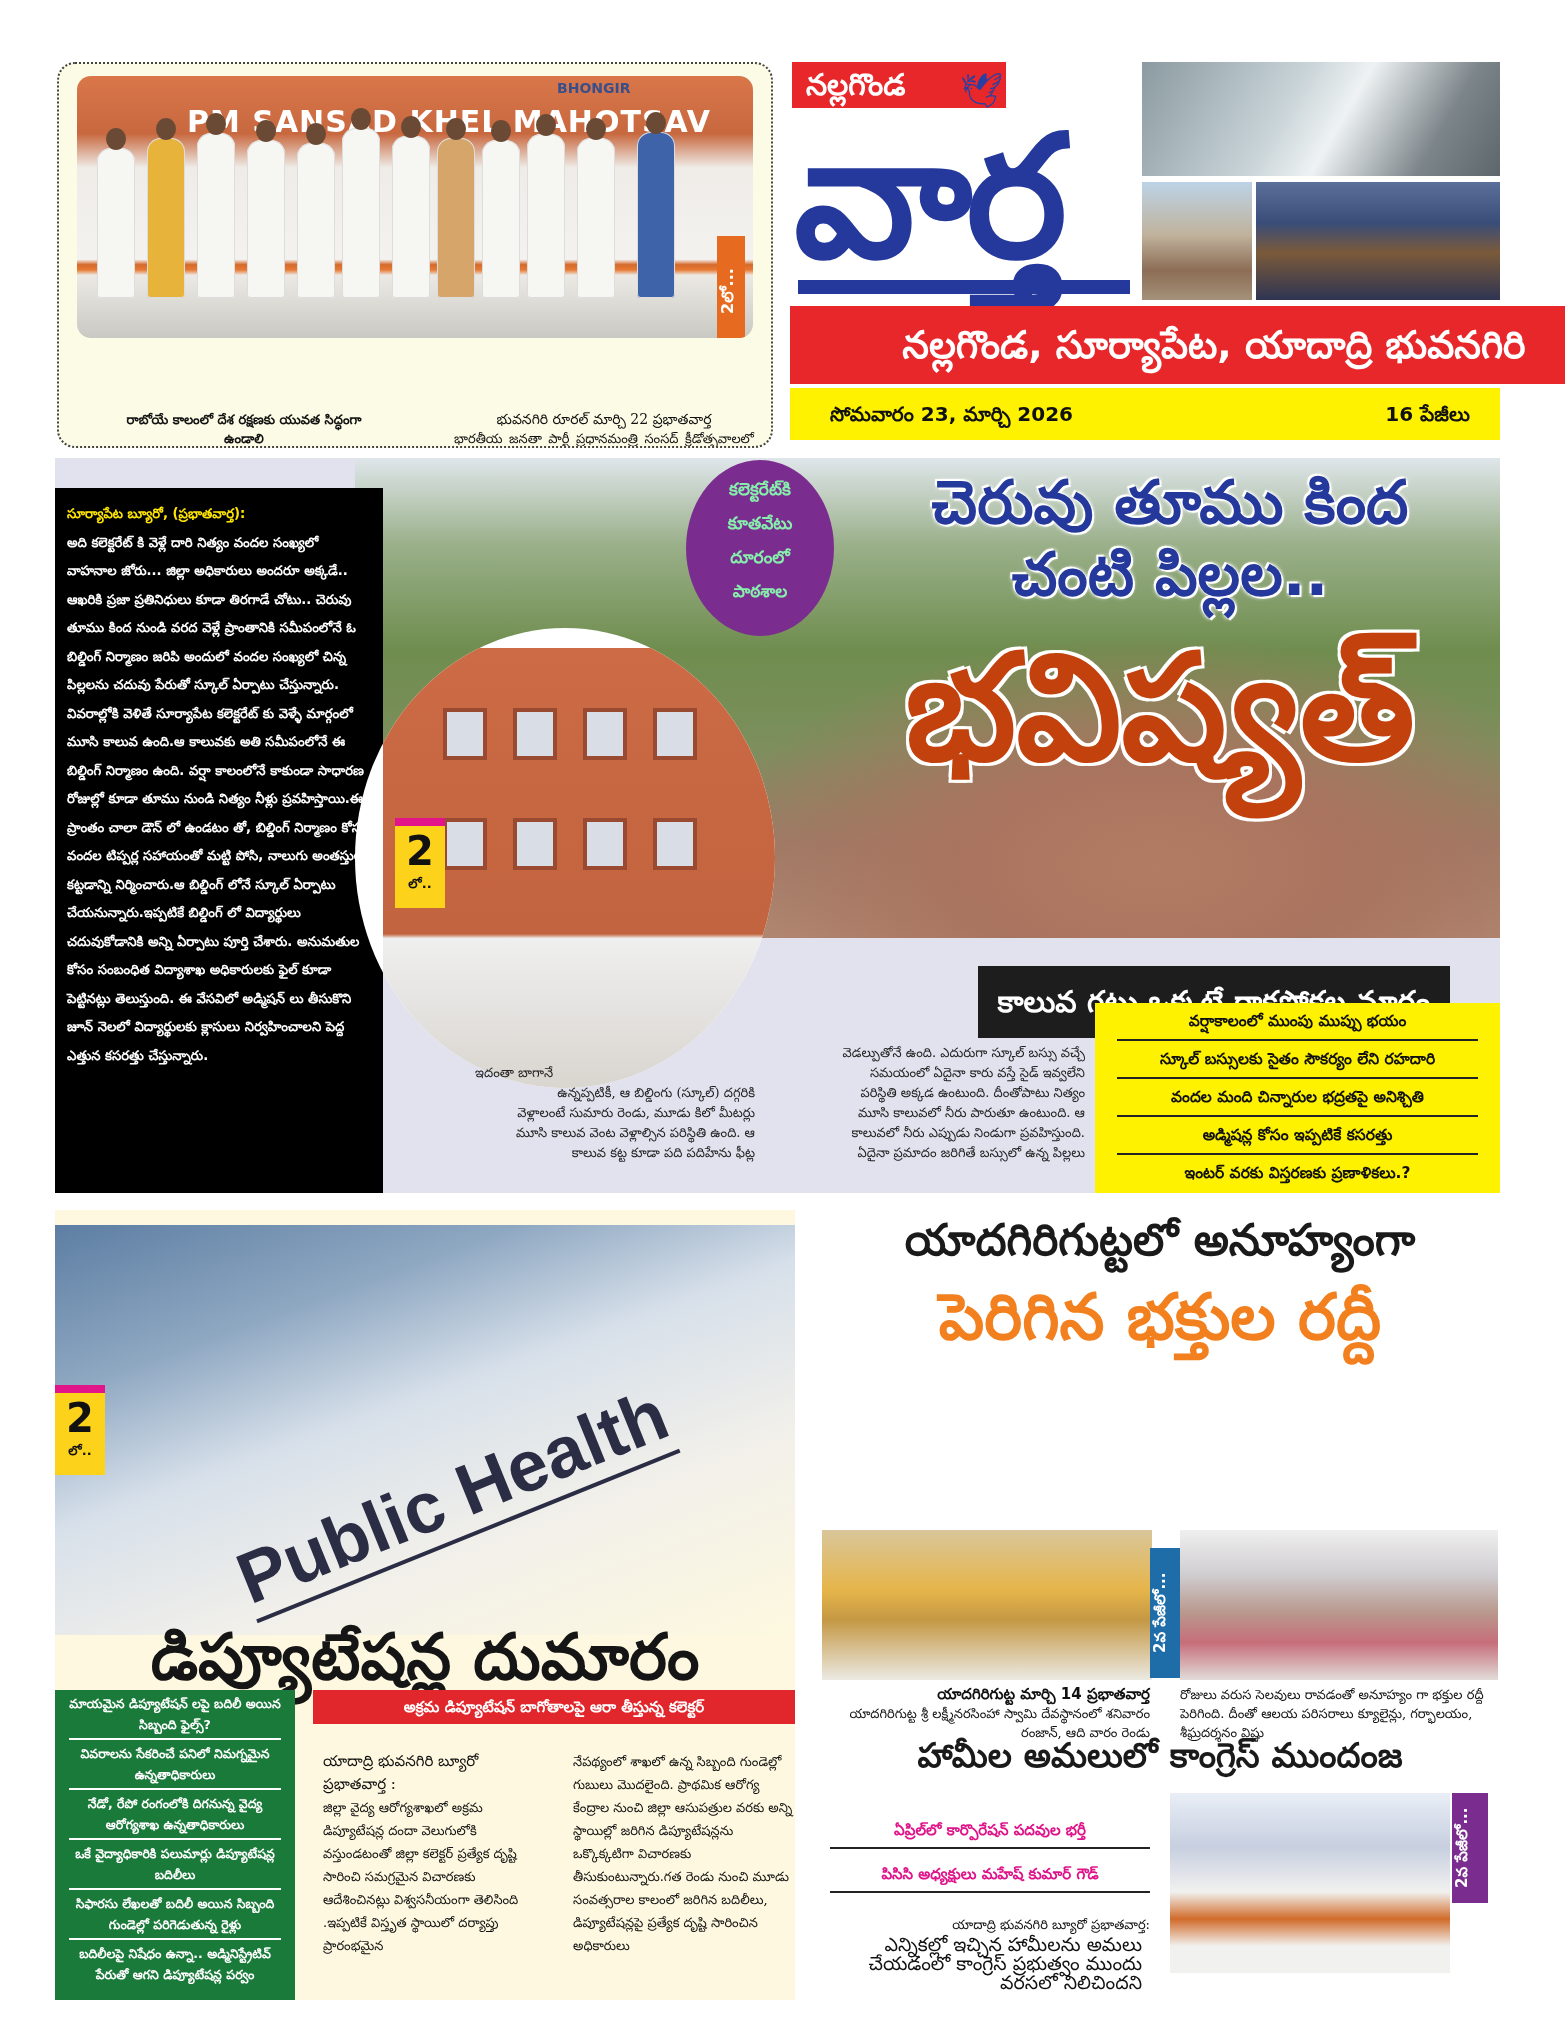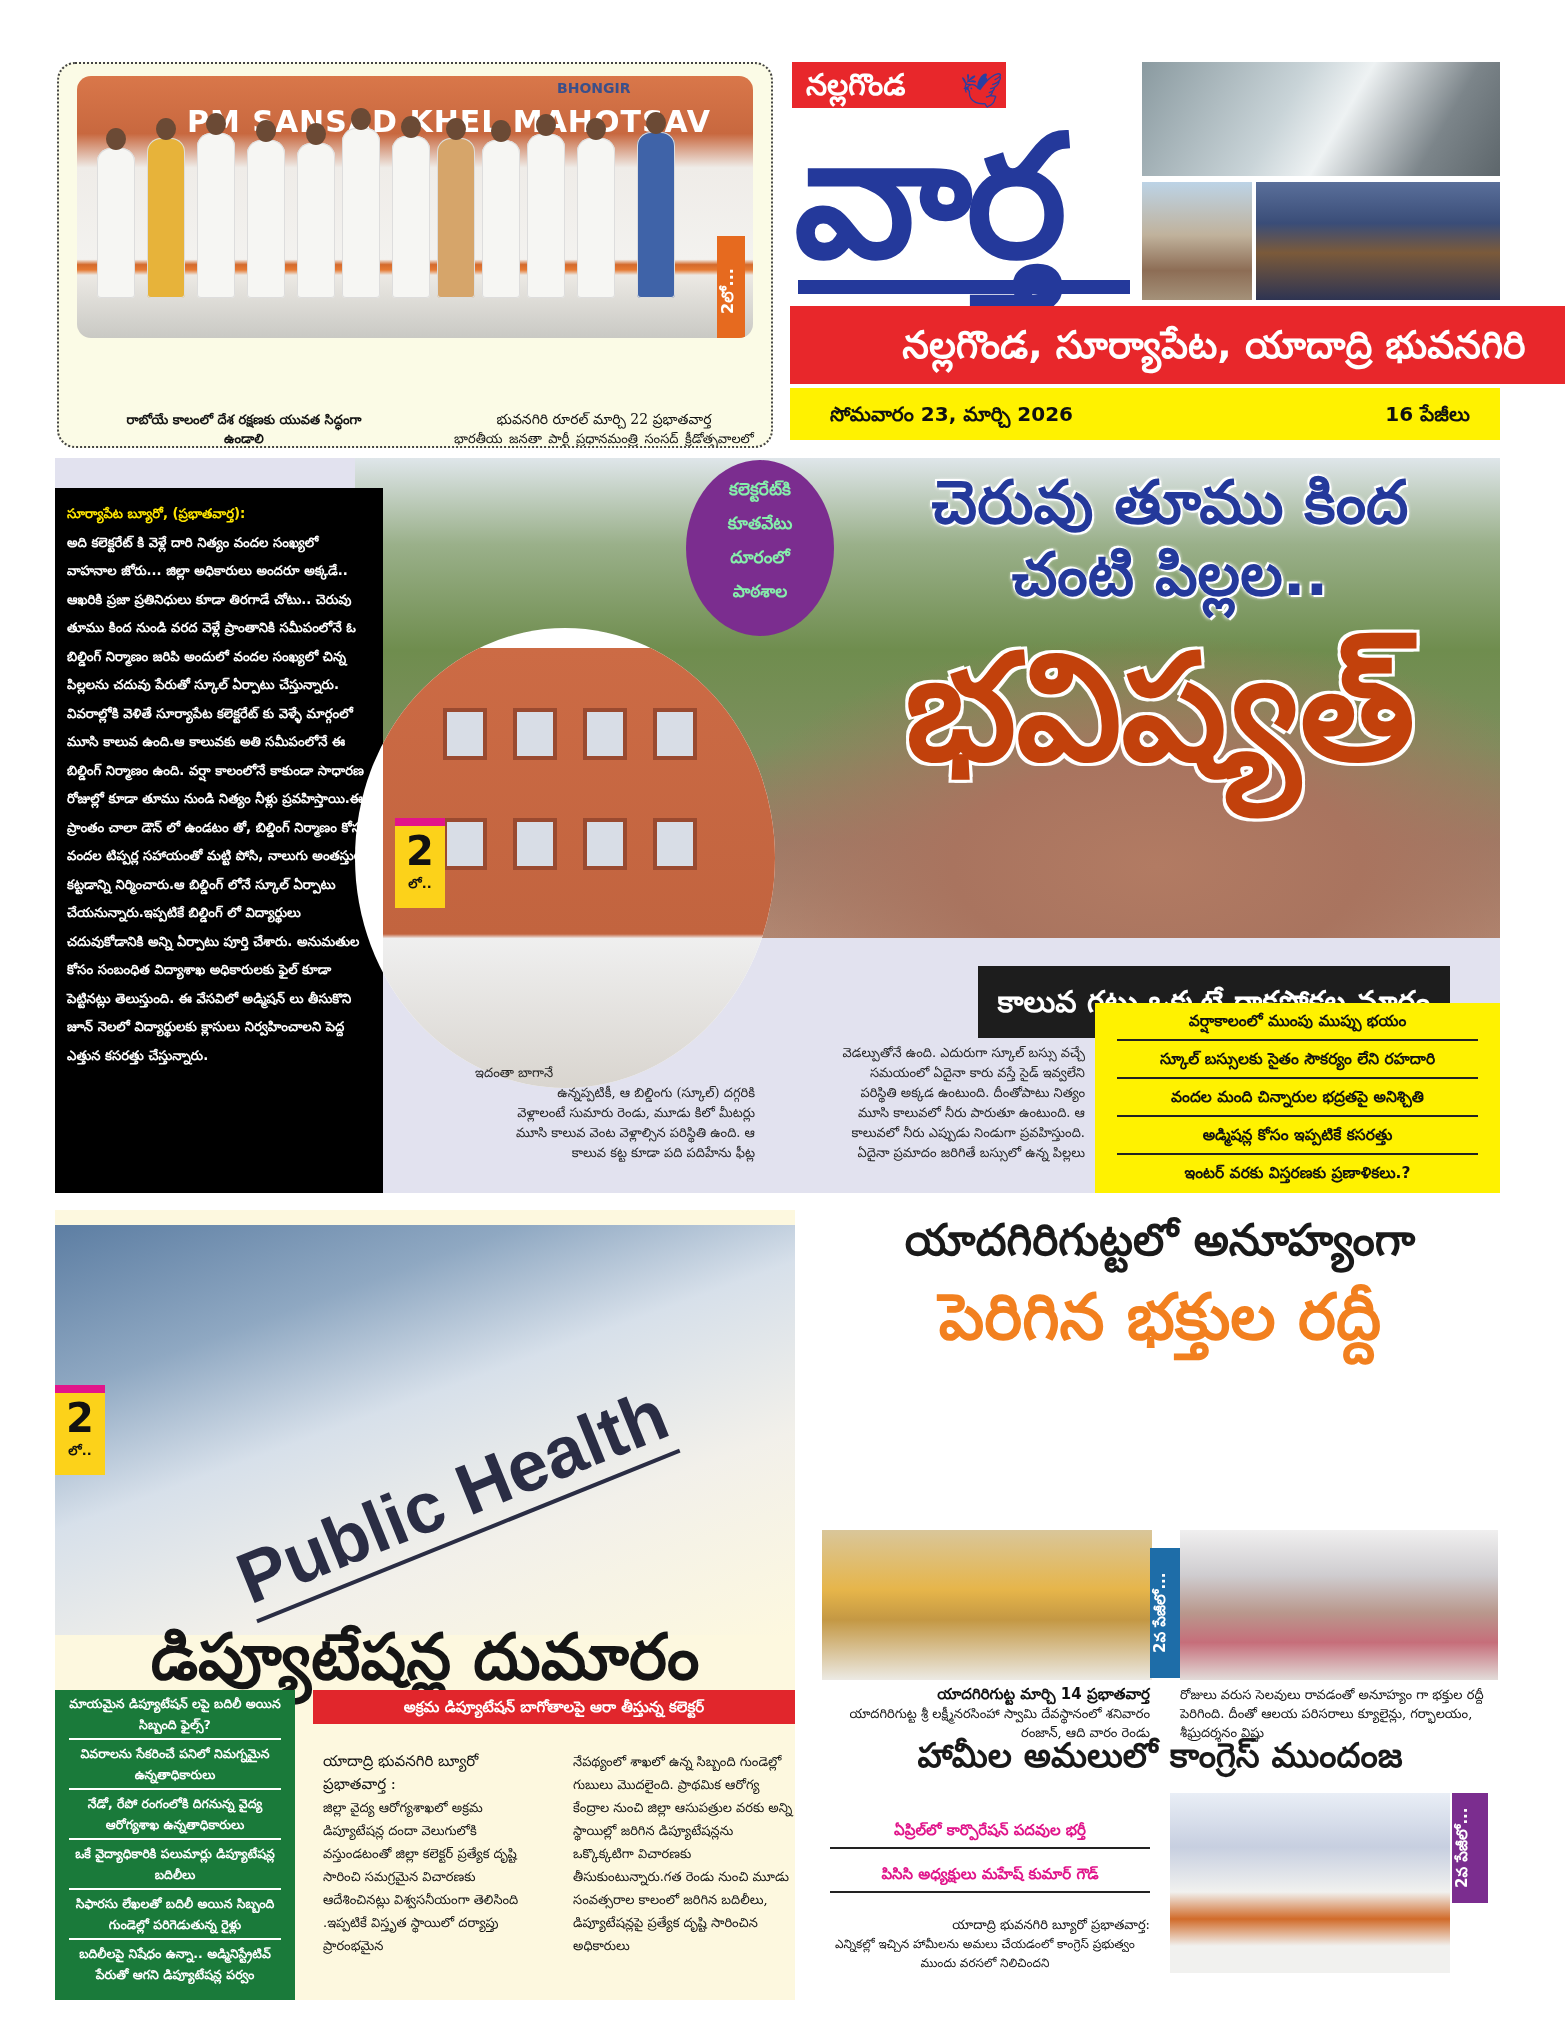"ఎన్నికల్లో ఇచ్చిన హామీలను అమలు చేయడంలో" #cong .t { font-size: 12px -> 19px; left: 10px -> 2px; text-align: center -> right }
